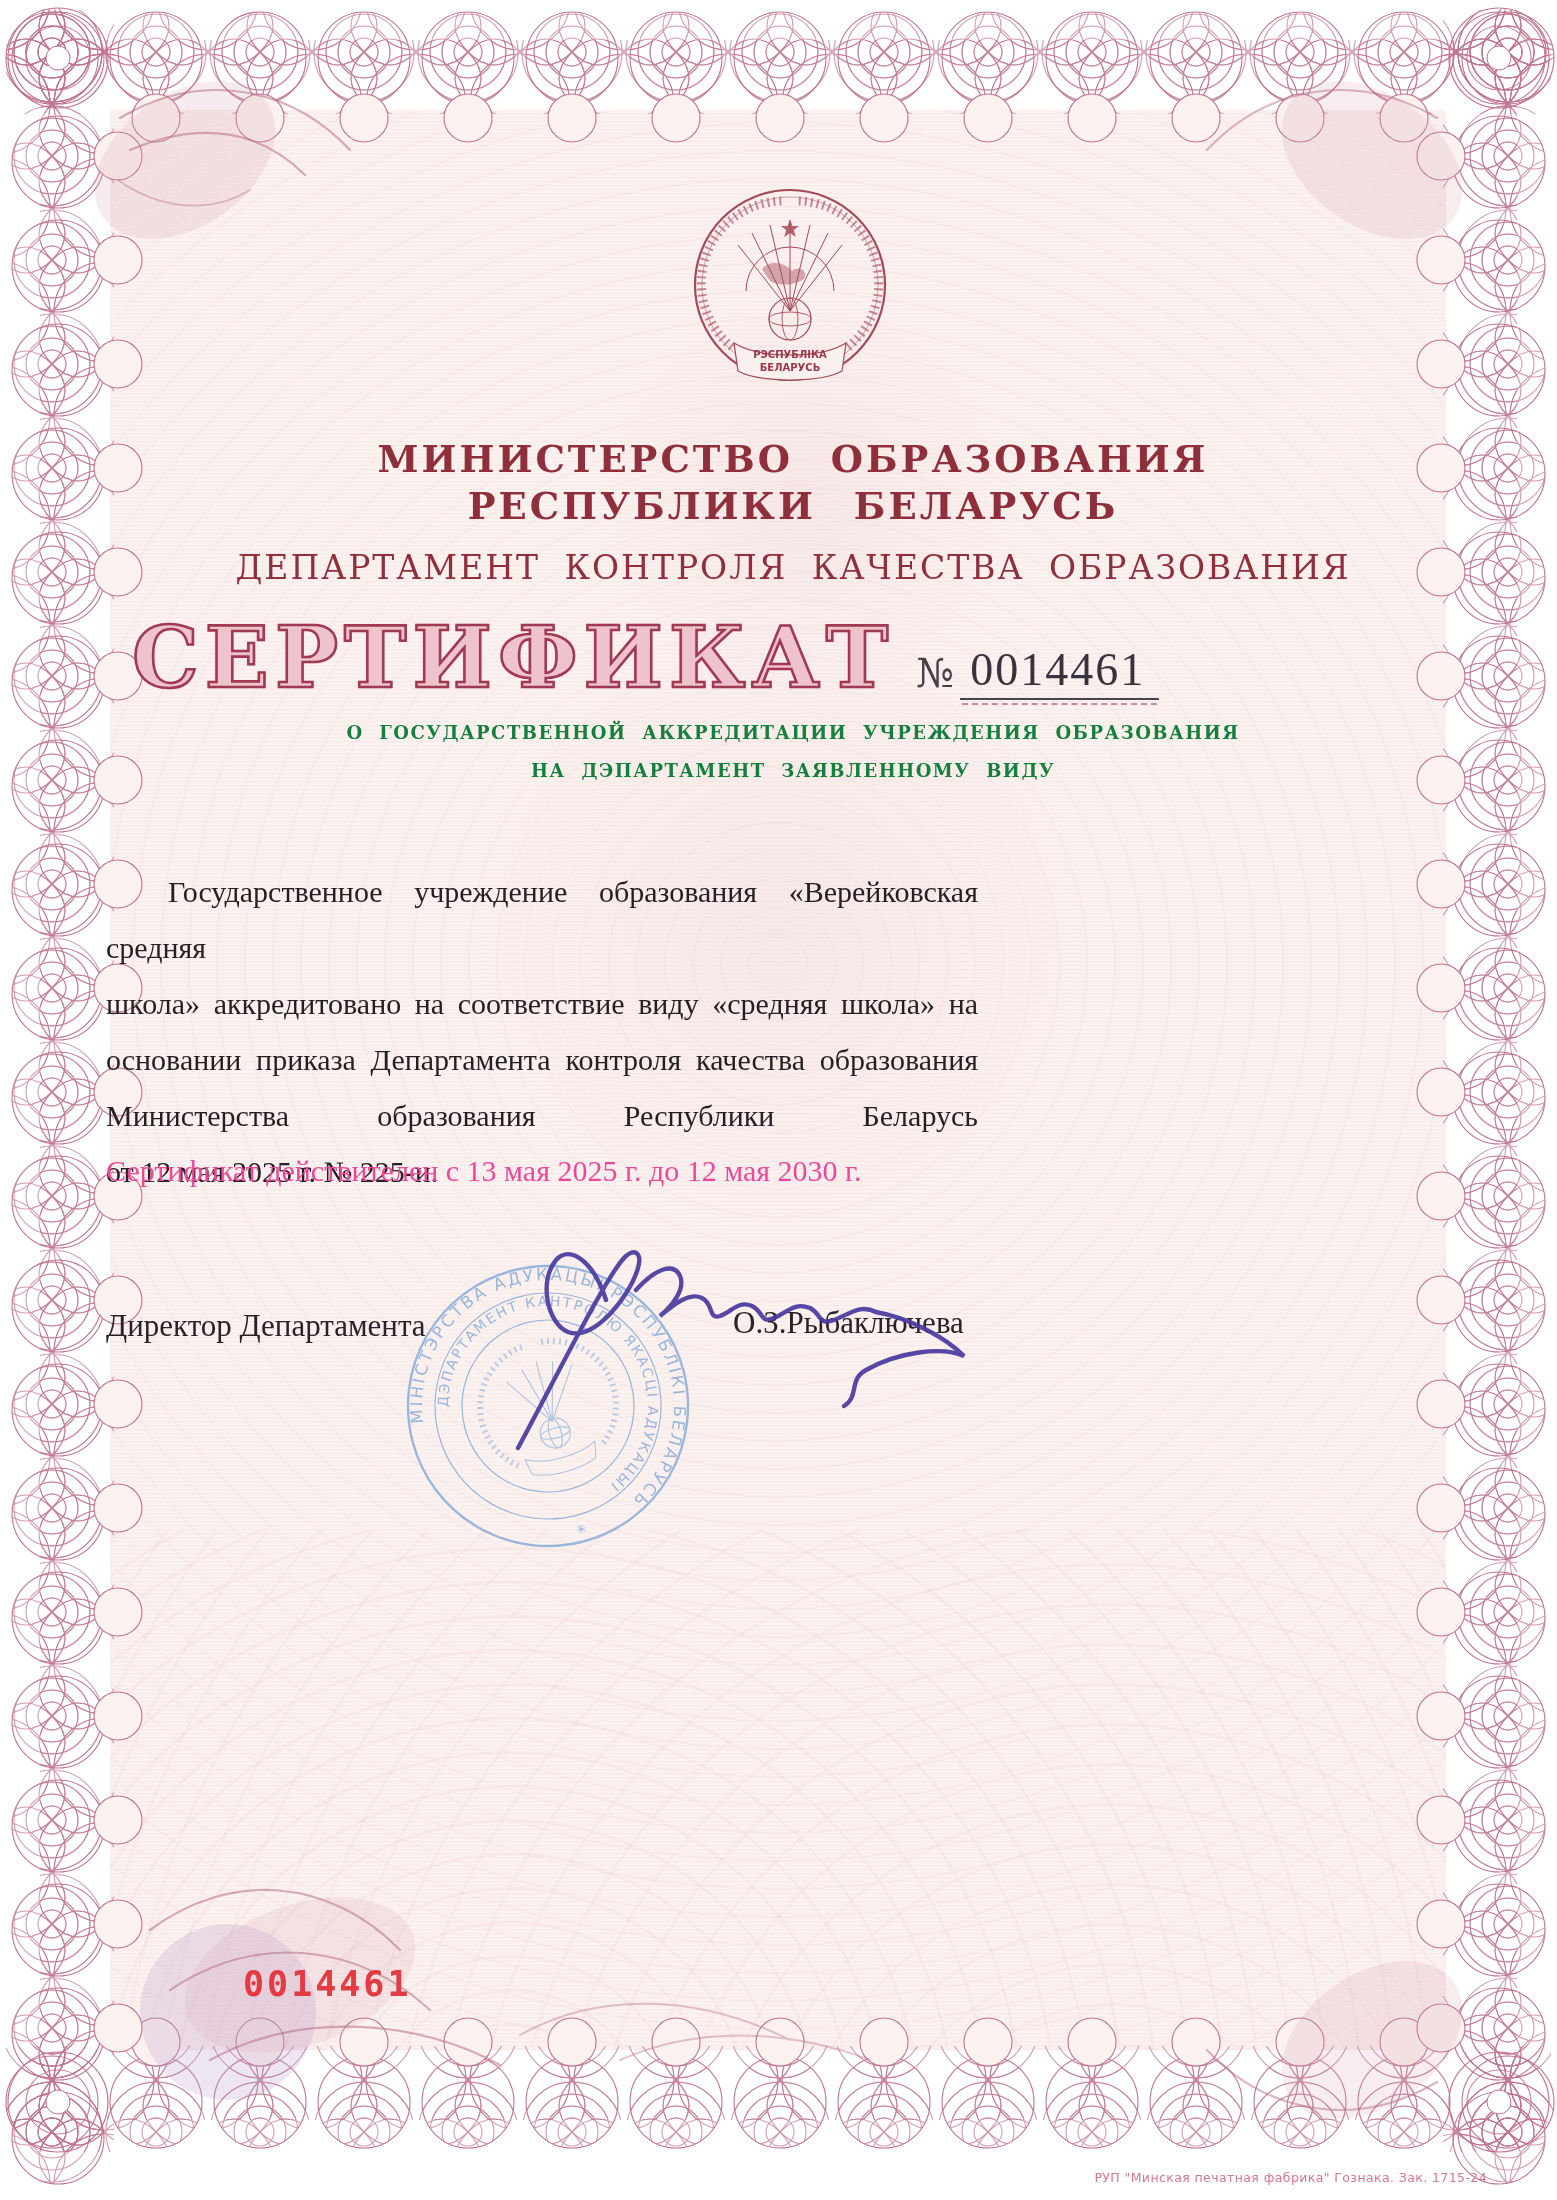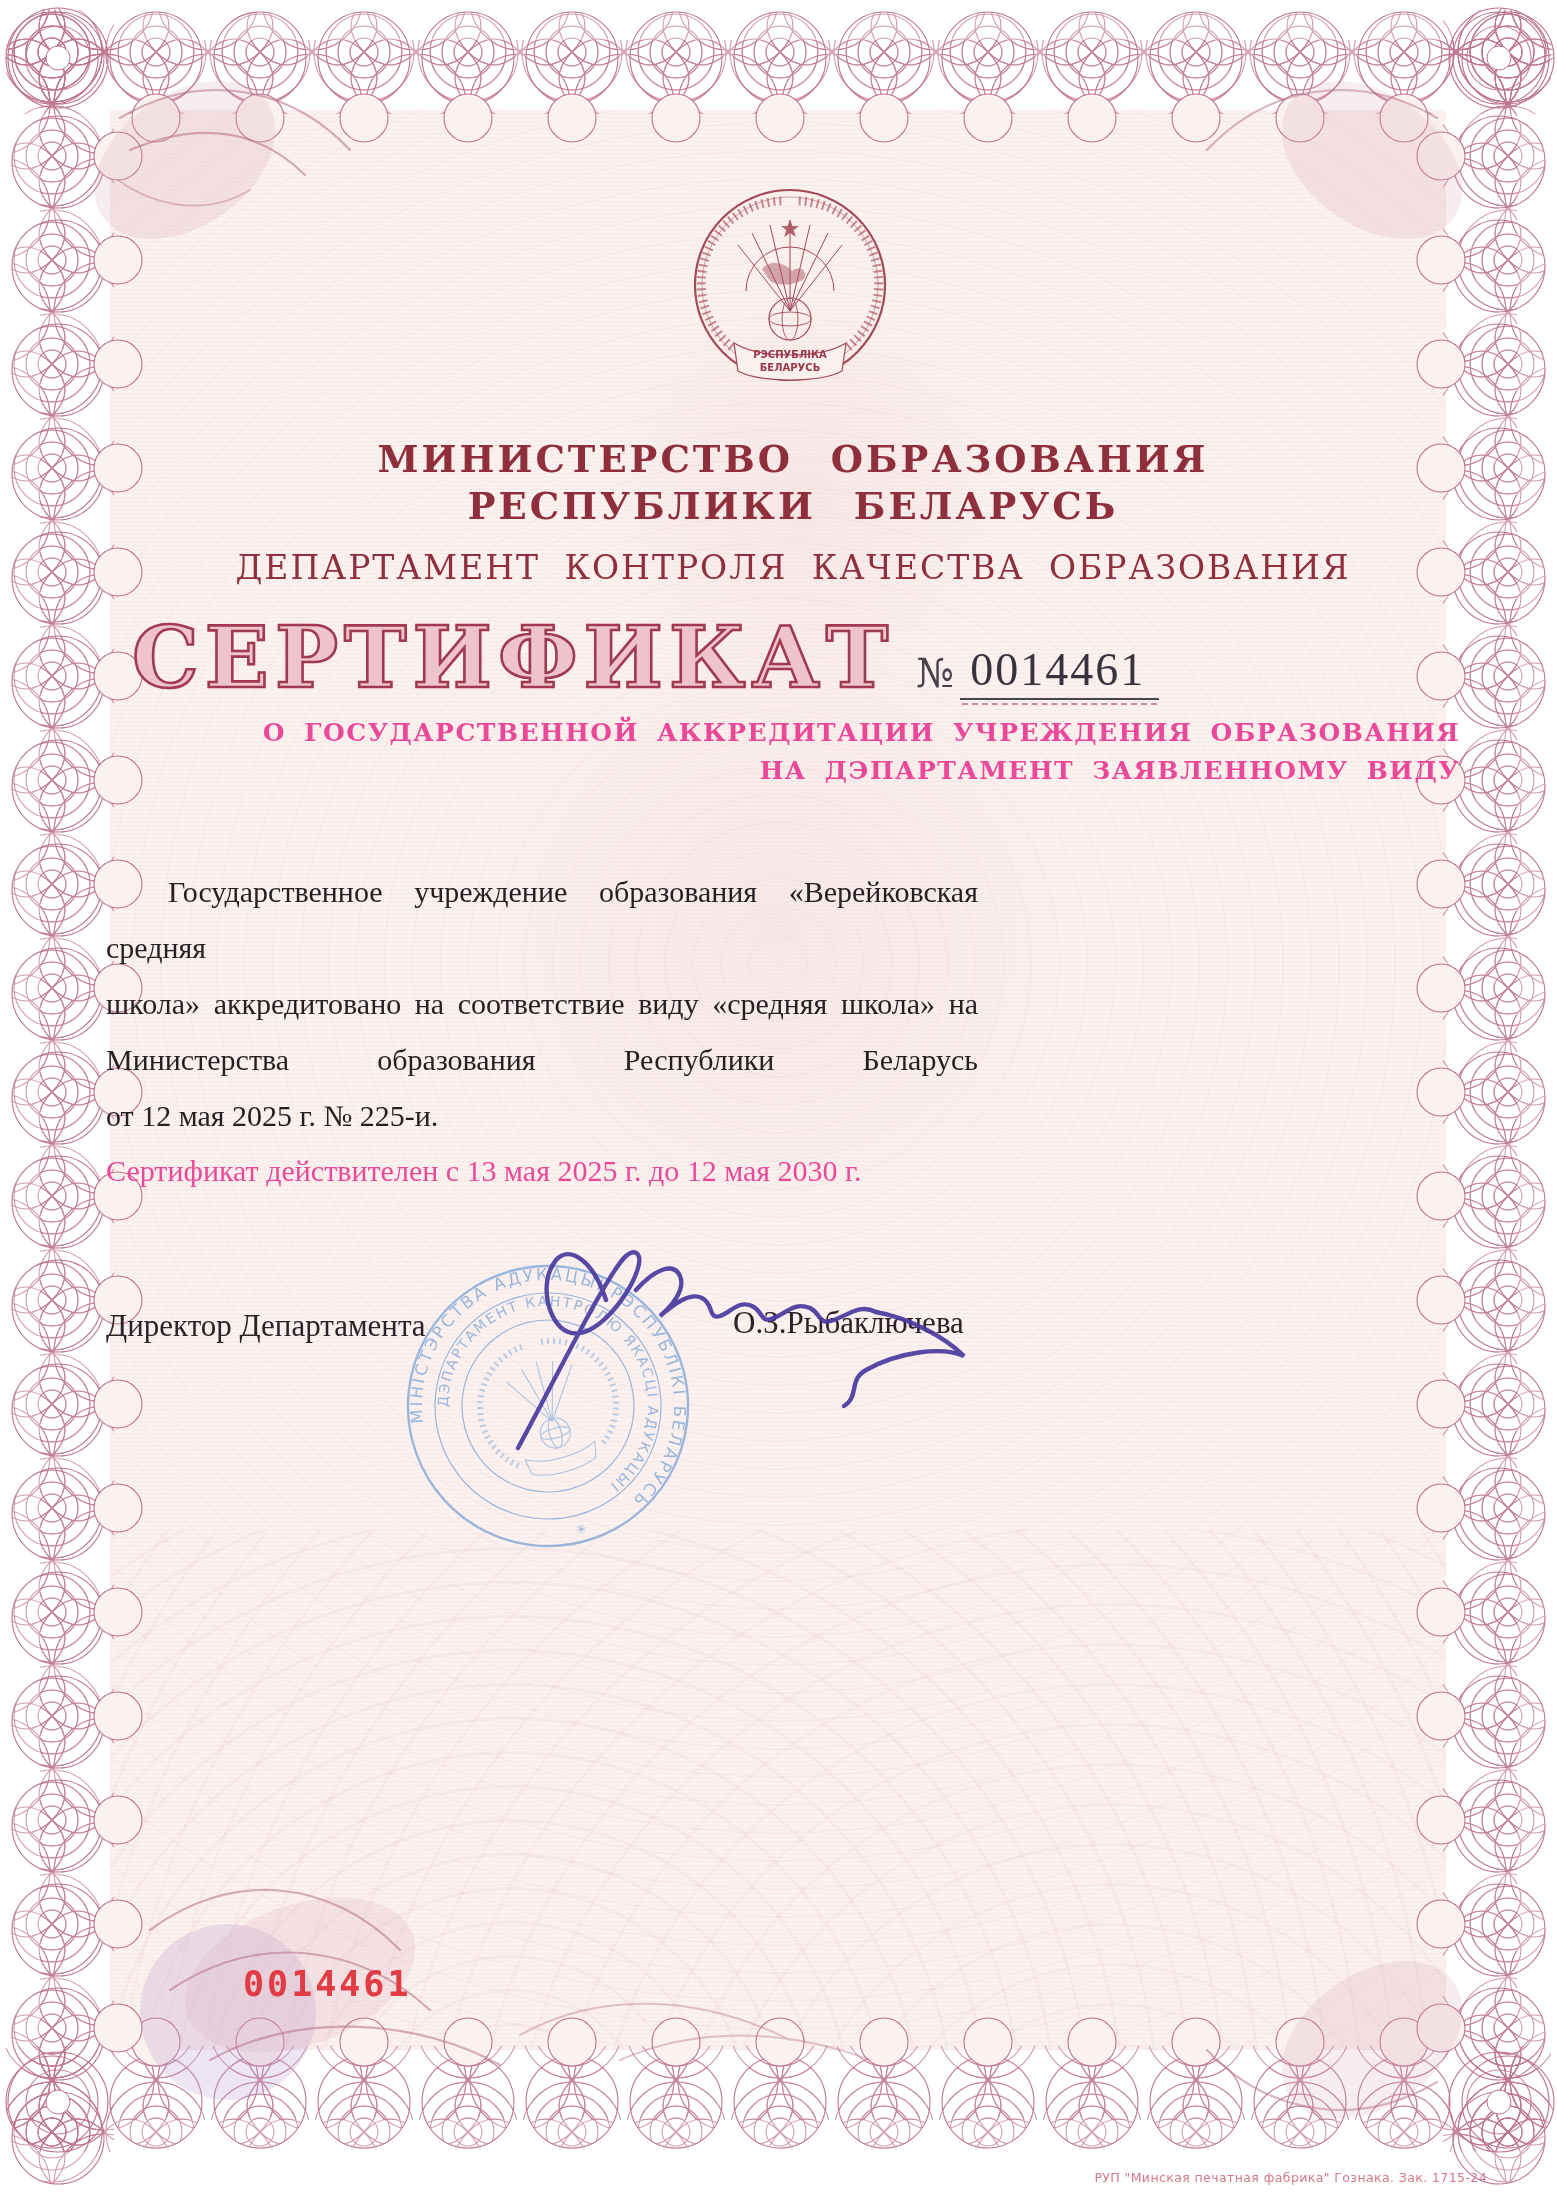"О ГОСУДАРСТВЕННОЙ АККРЕДИТАЦИИ" .subtitle { color: #ec4899 -> #15803d; font-size: 25px -> 18px; text-align: right -> none }
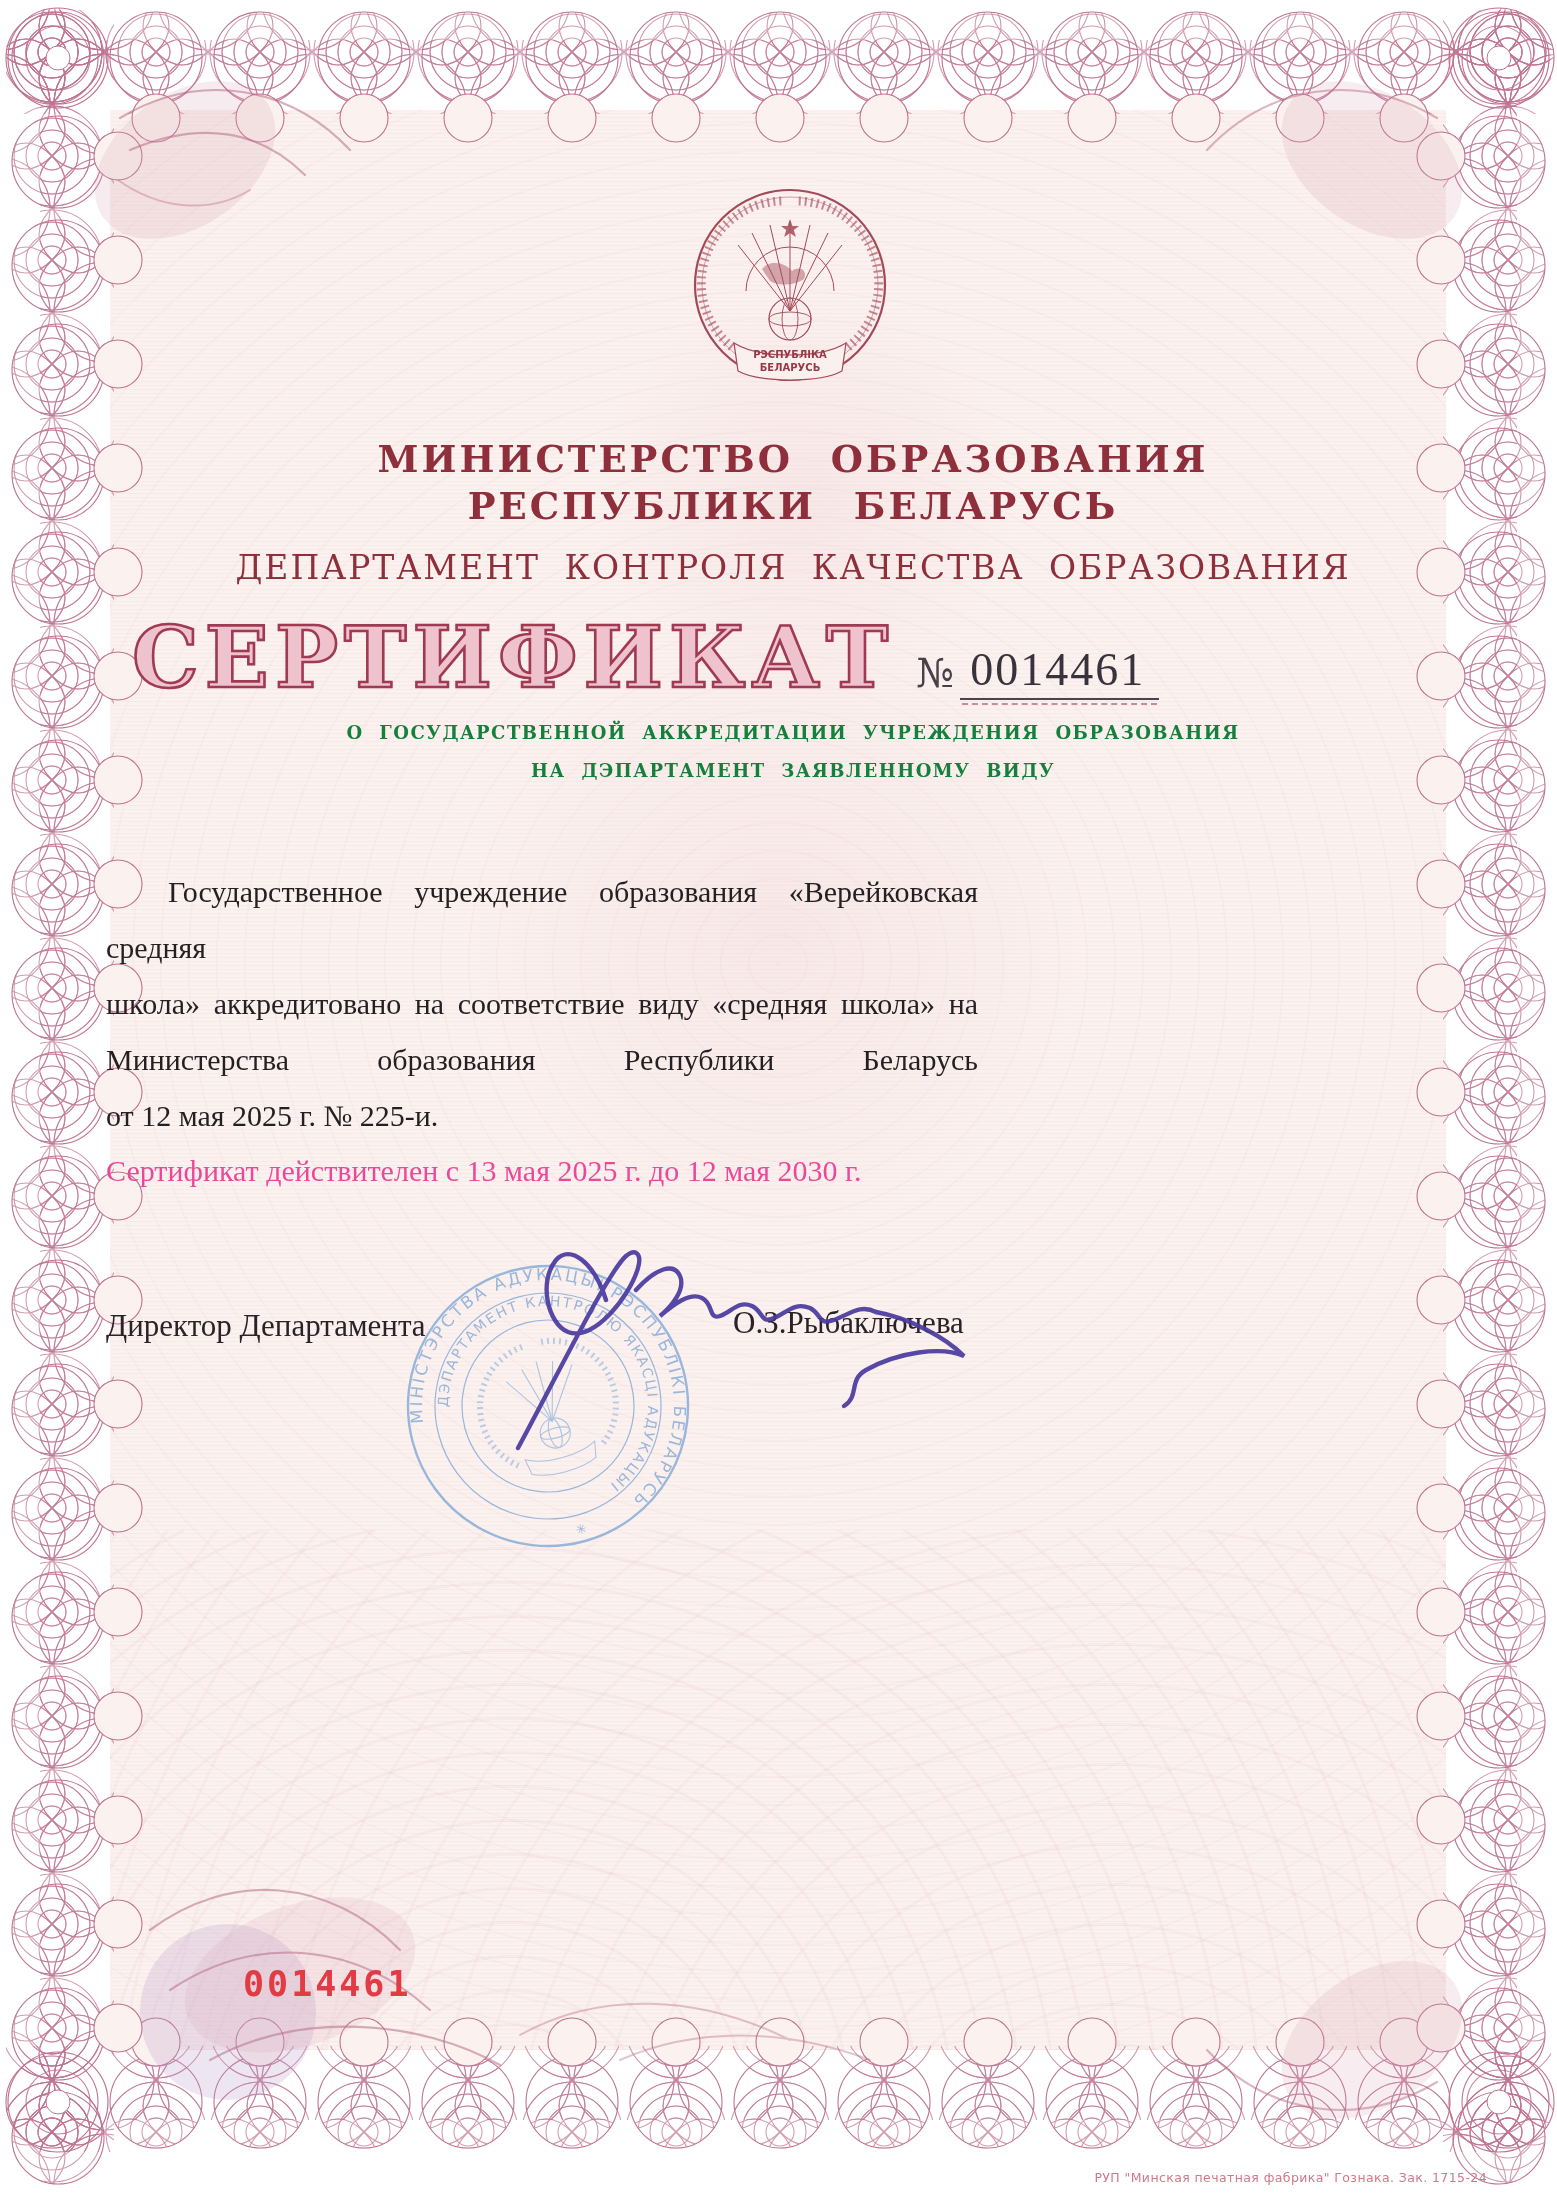"основании приказа Департамента контроля" div.bodyline { html: none -> <div>основании приказа Департамента контроля качества образования</div> }
